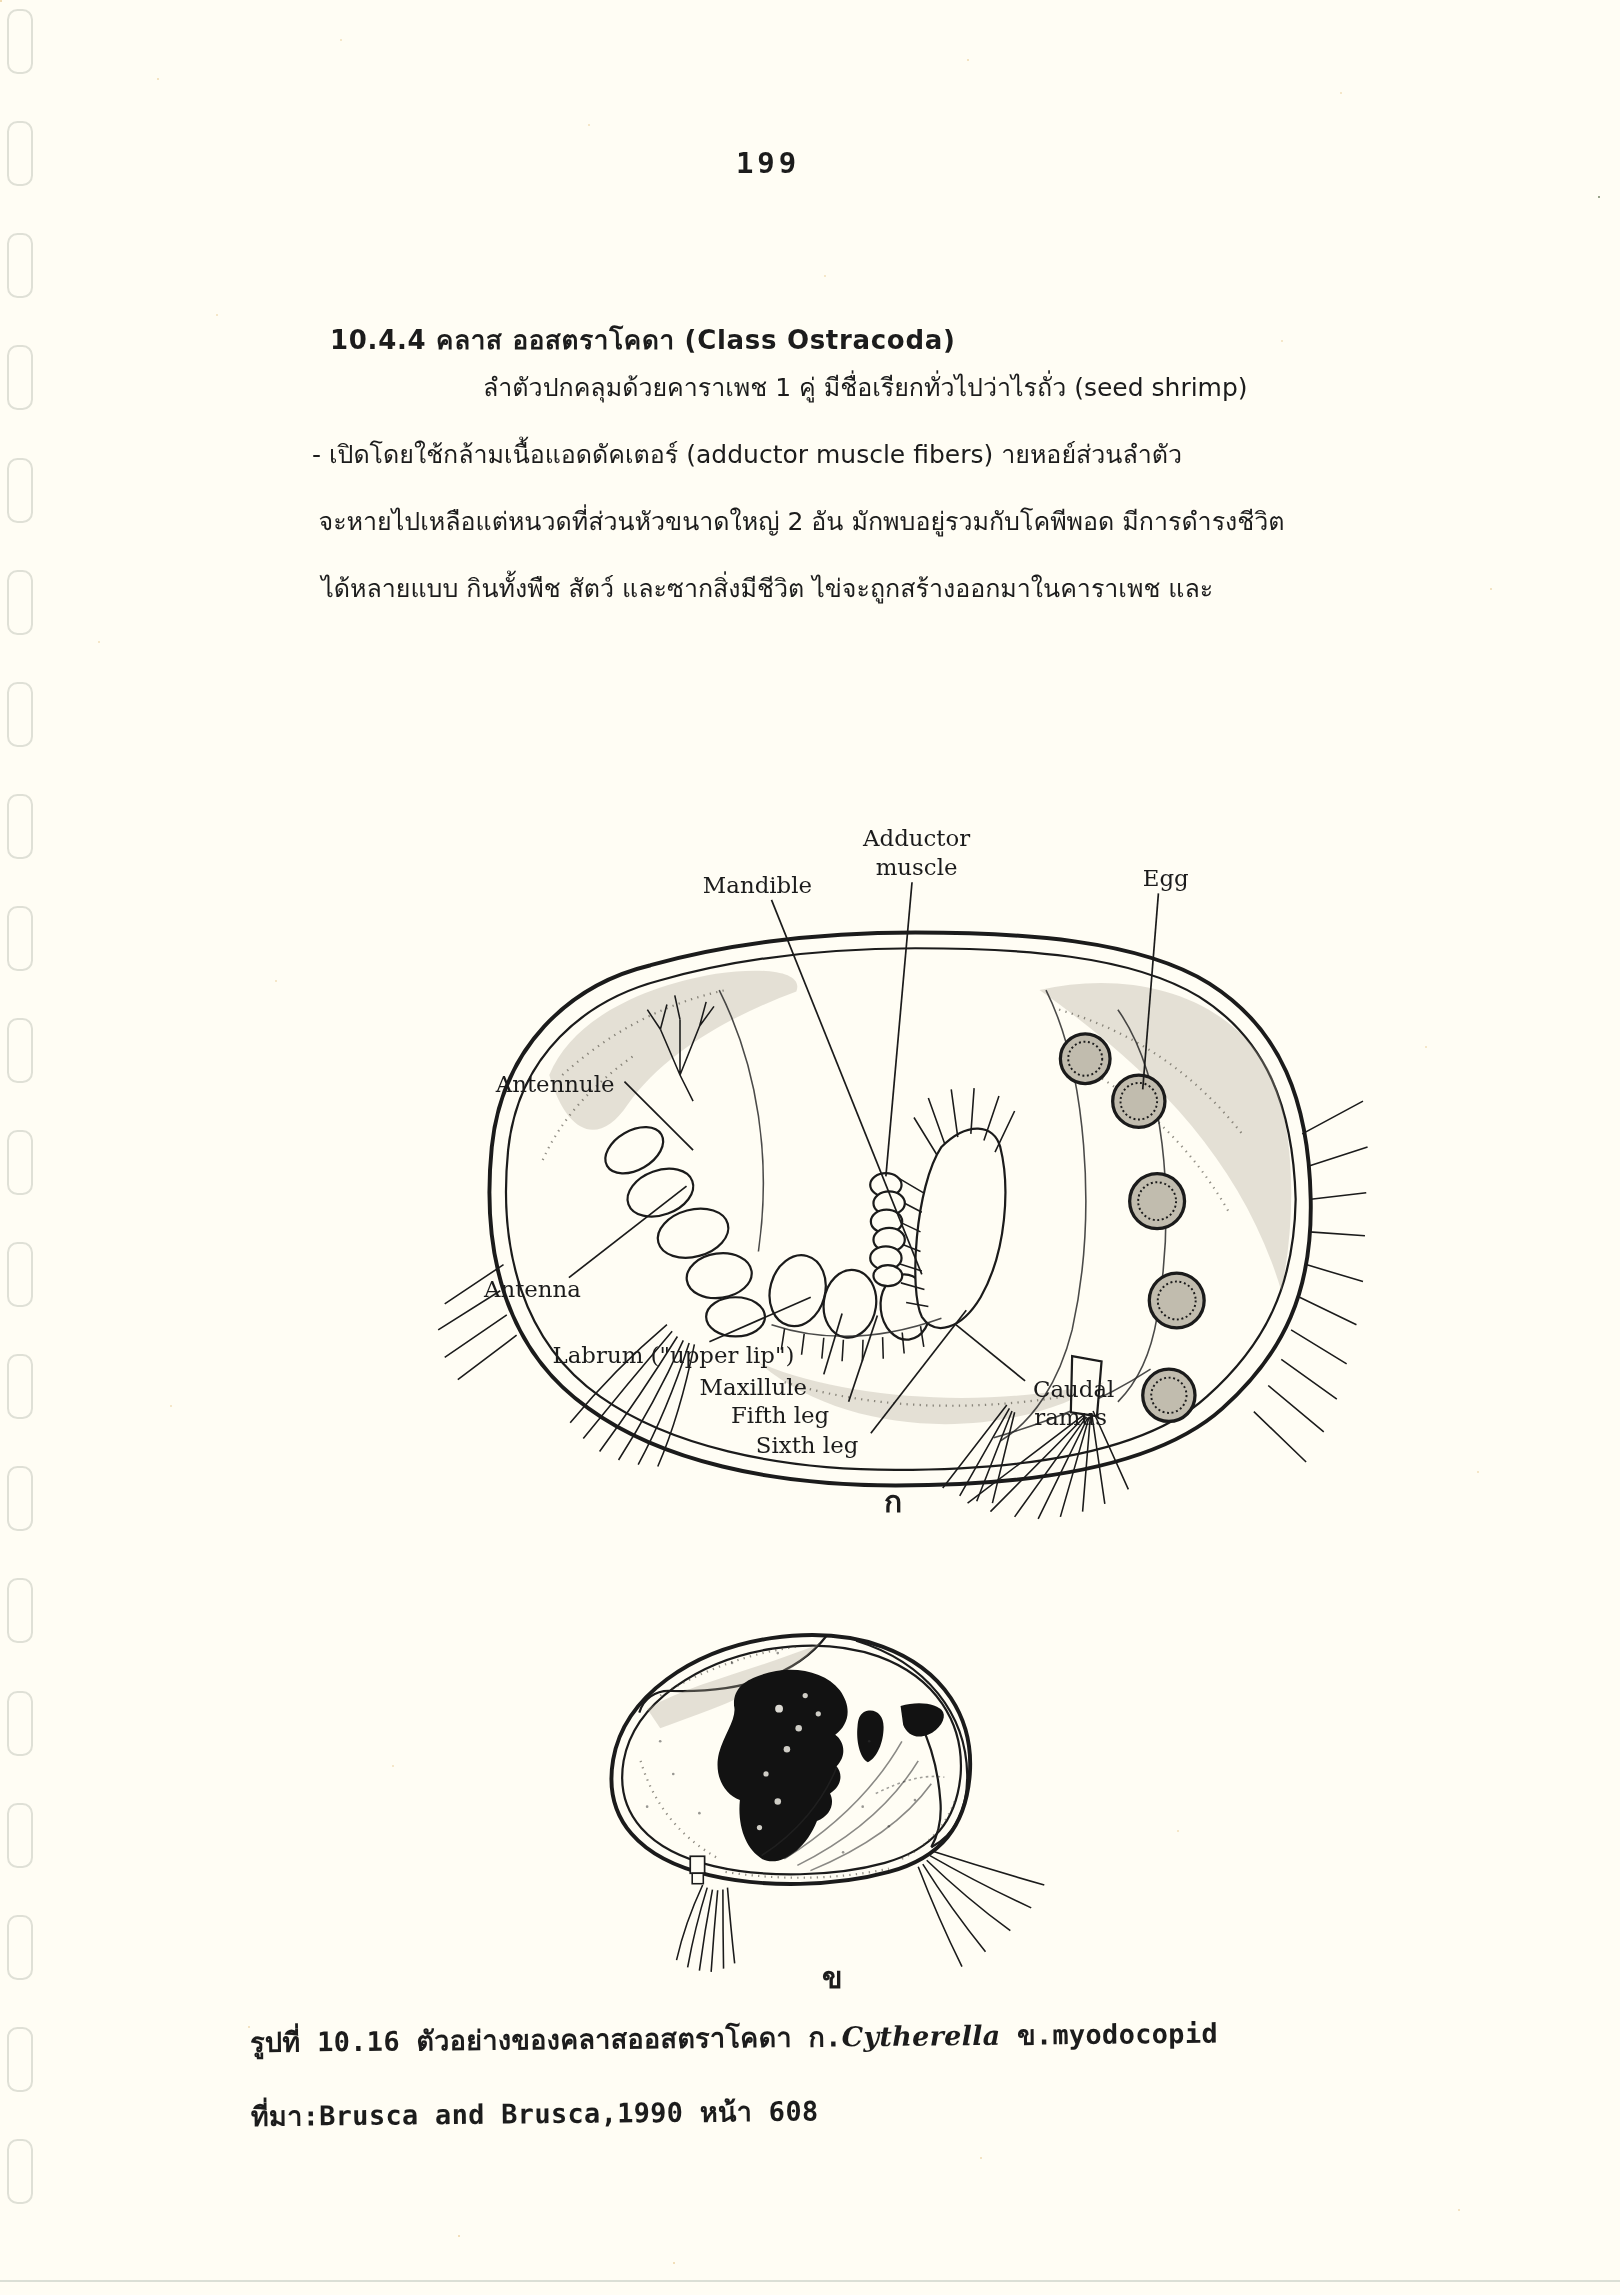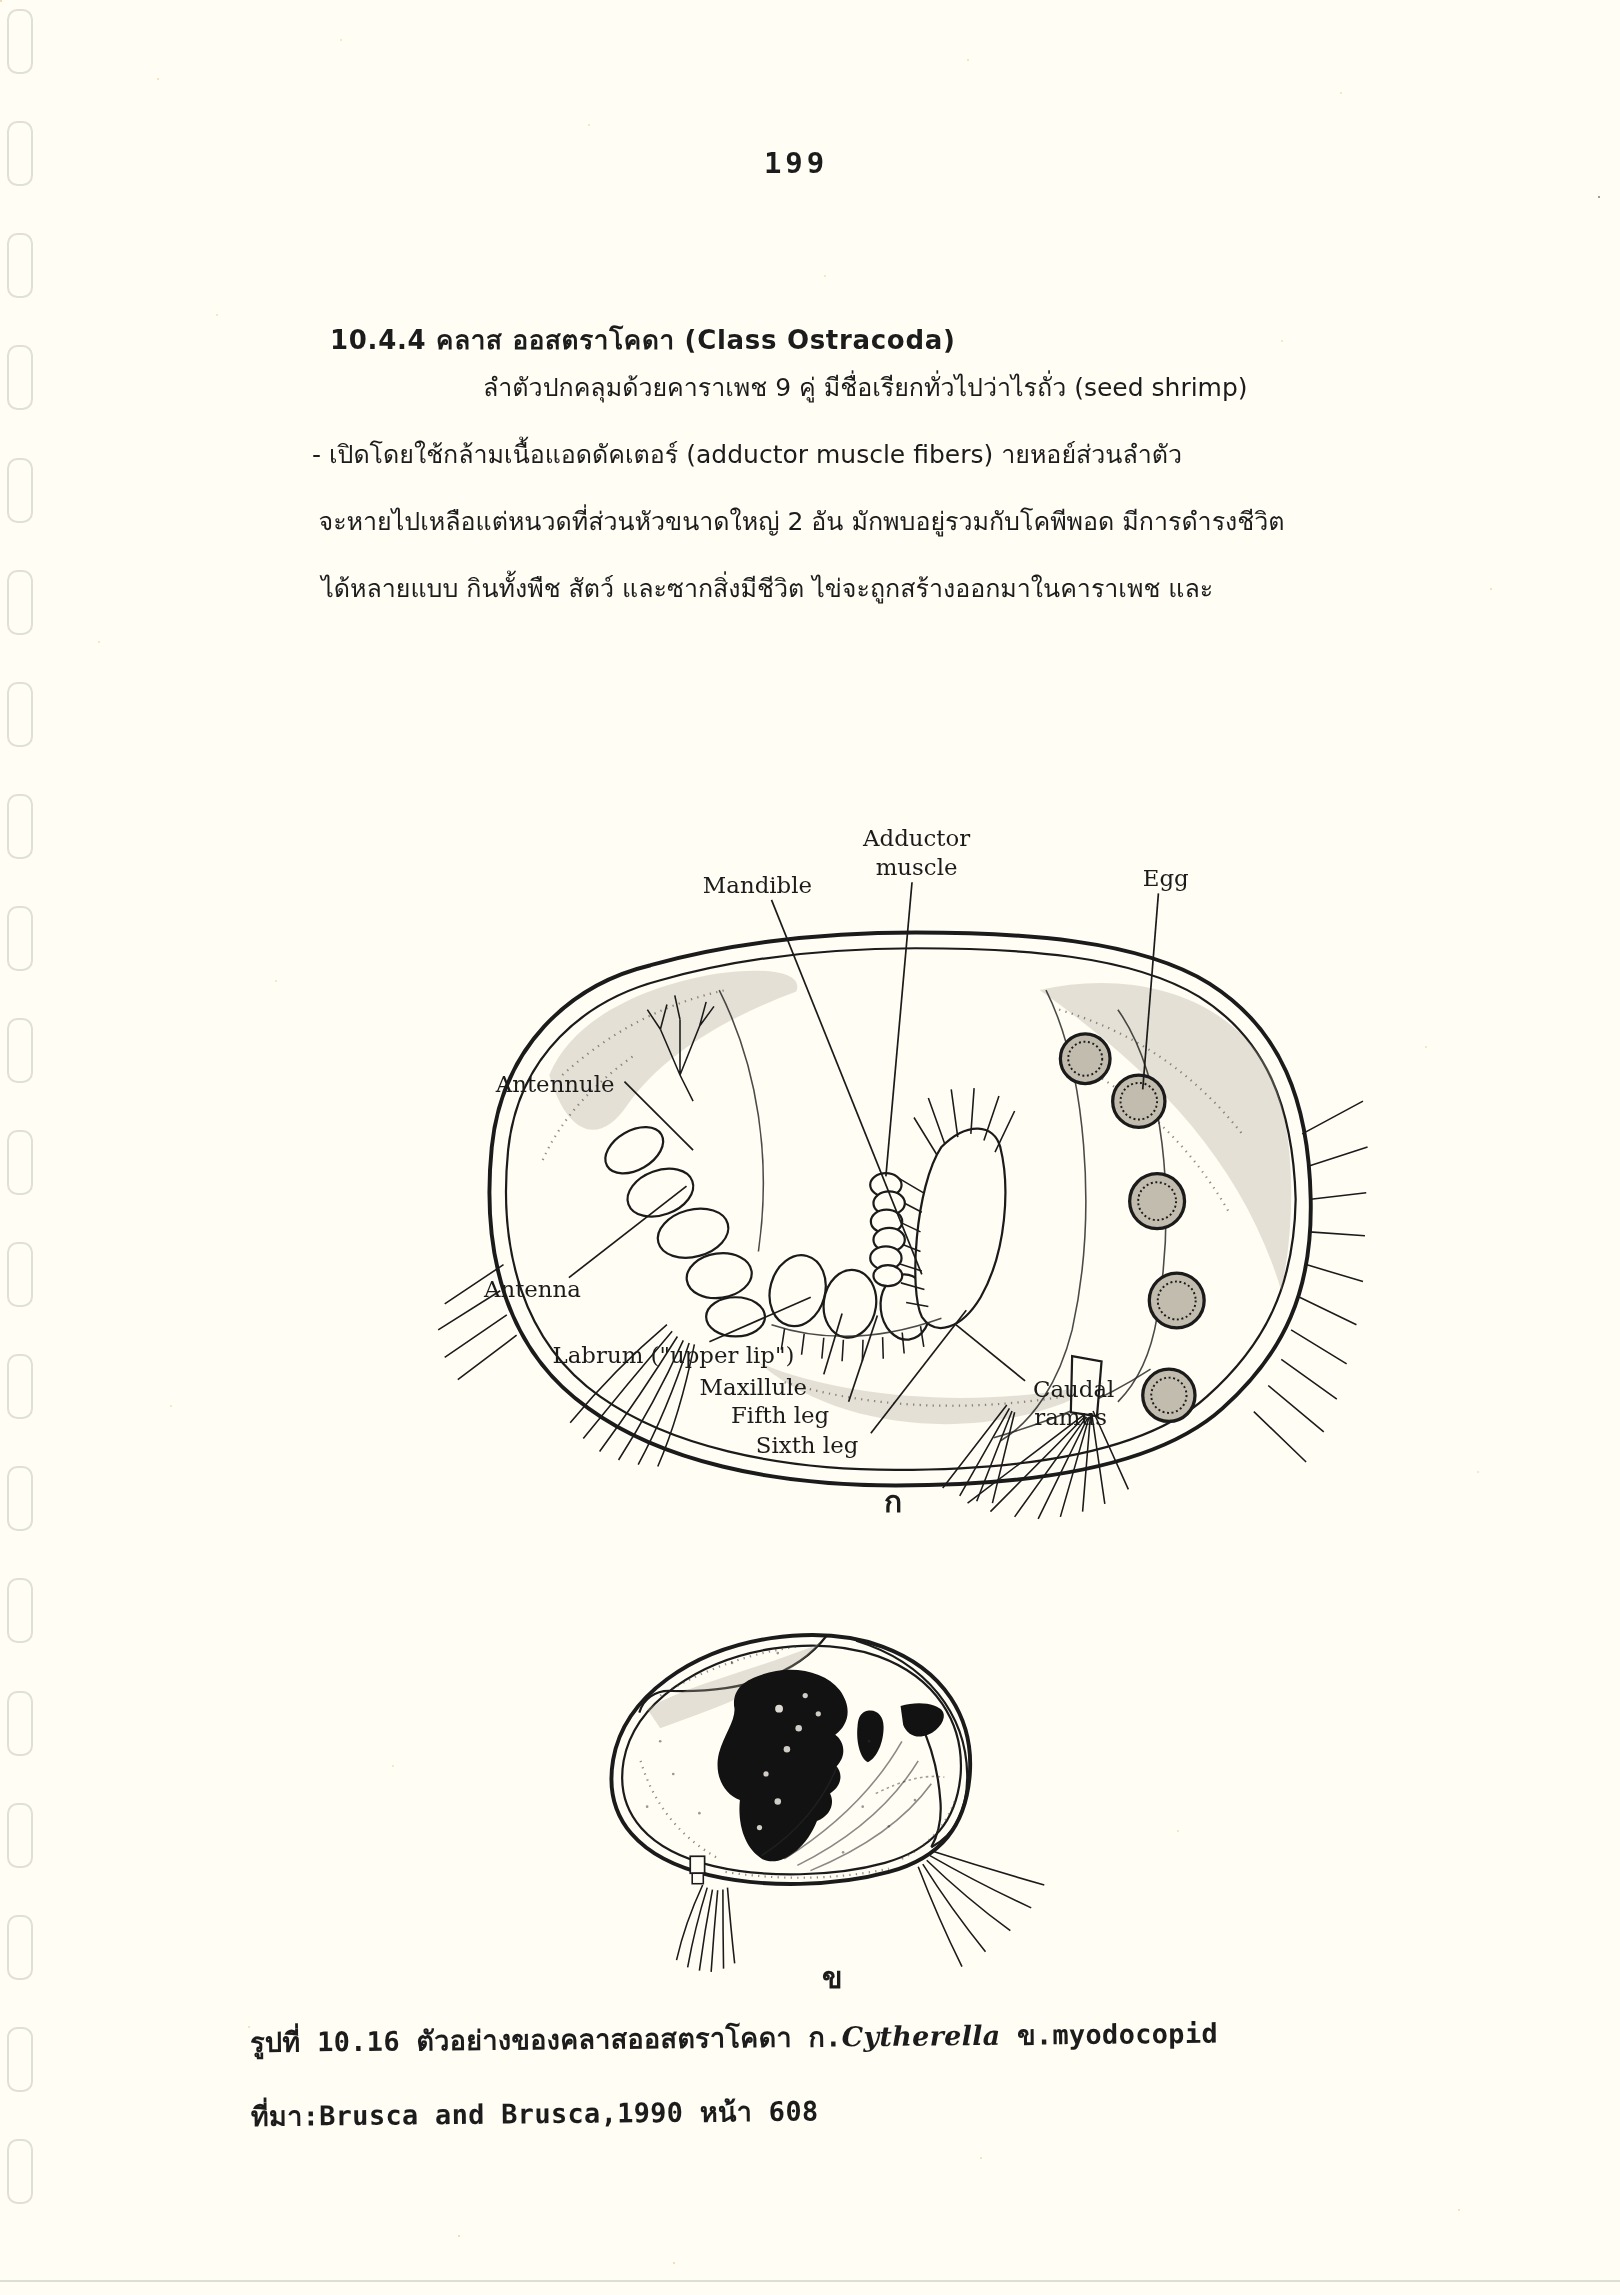"199" .pageno { left: 764px -> 736px }
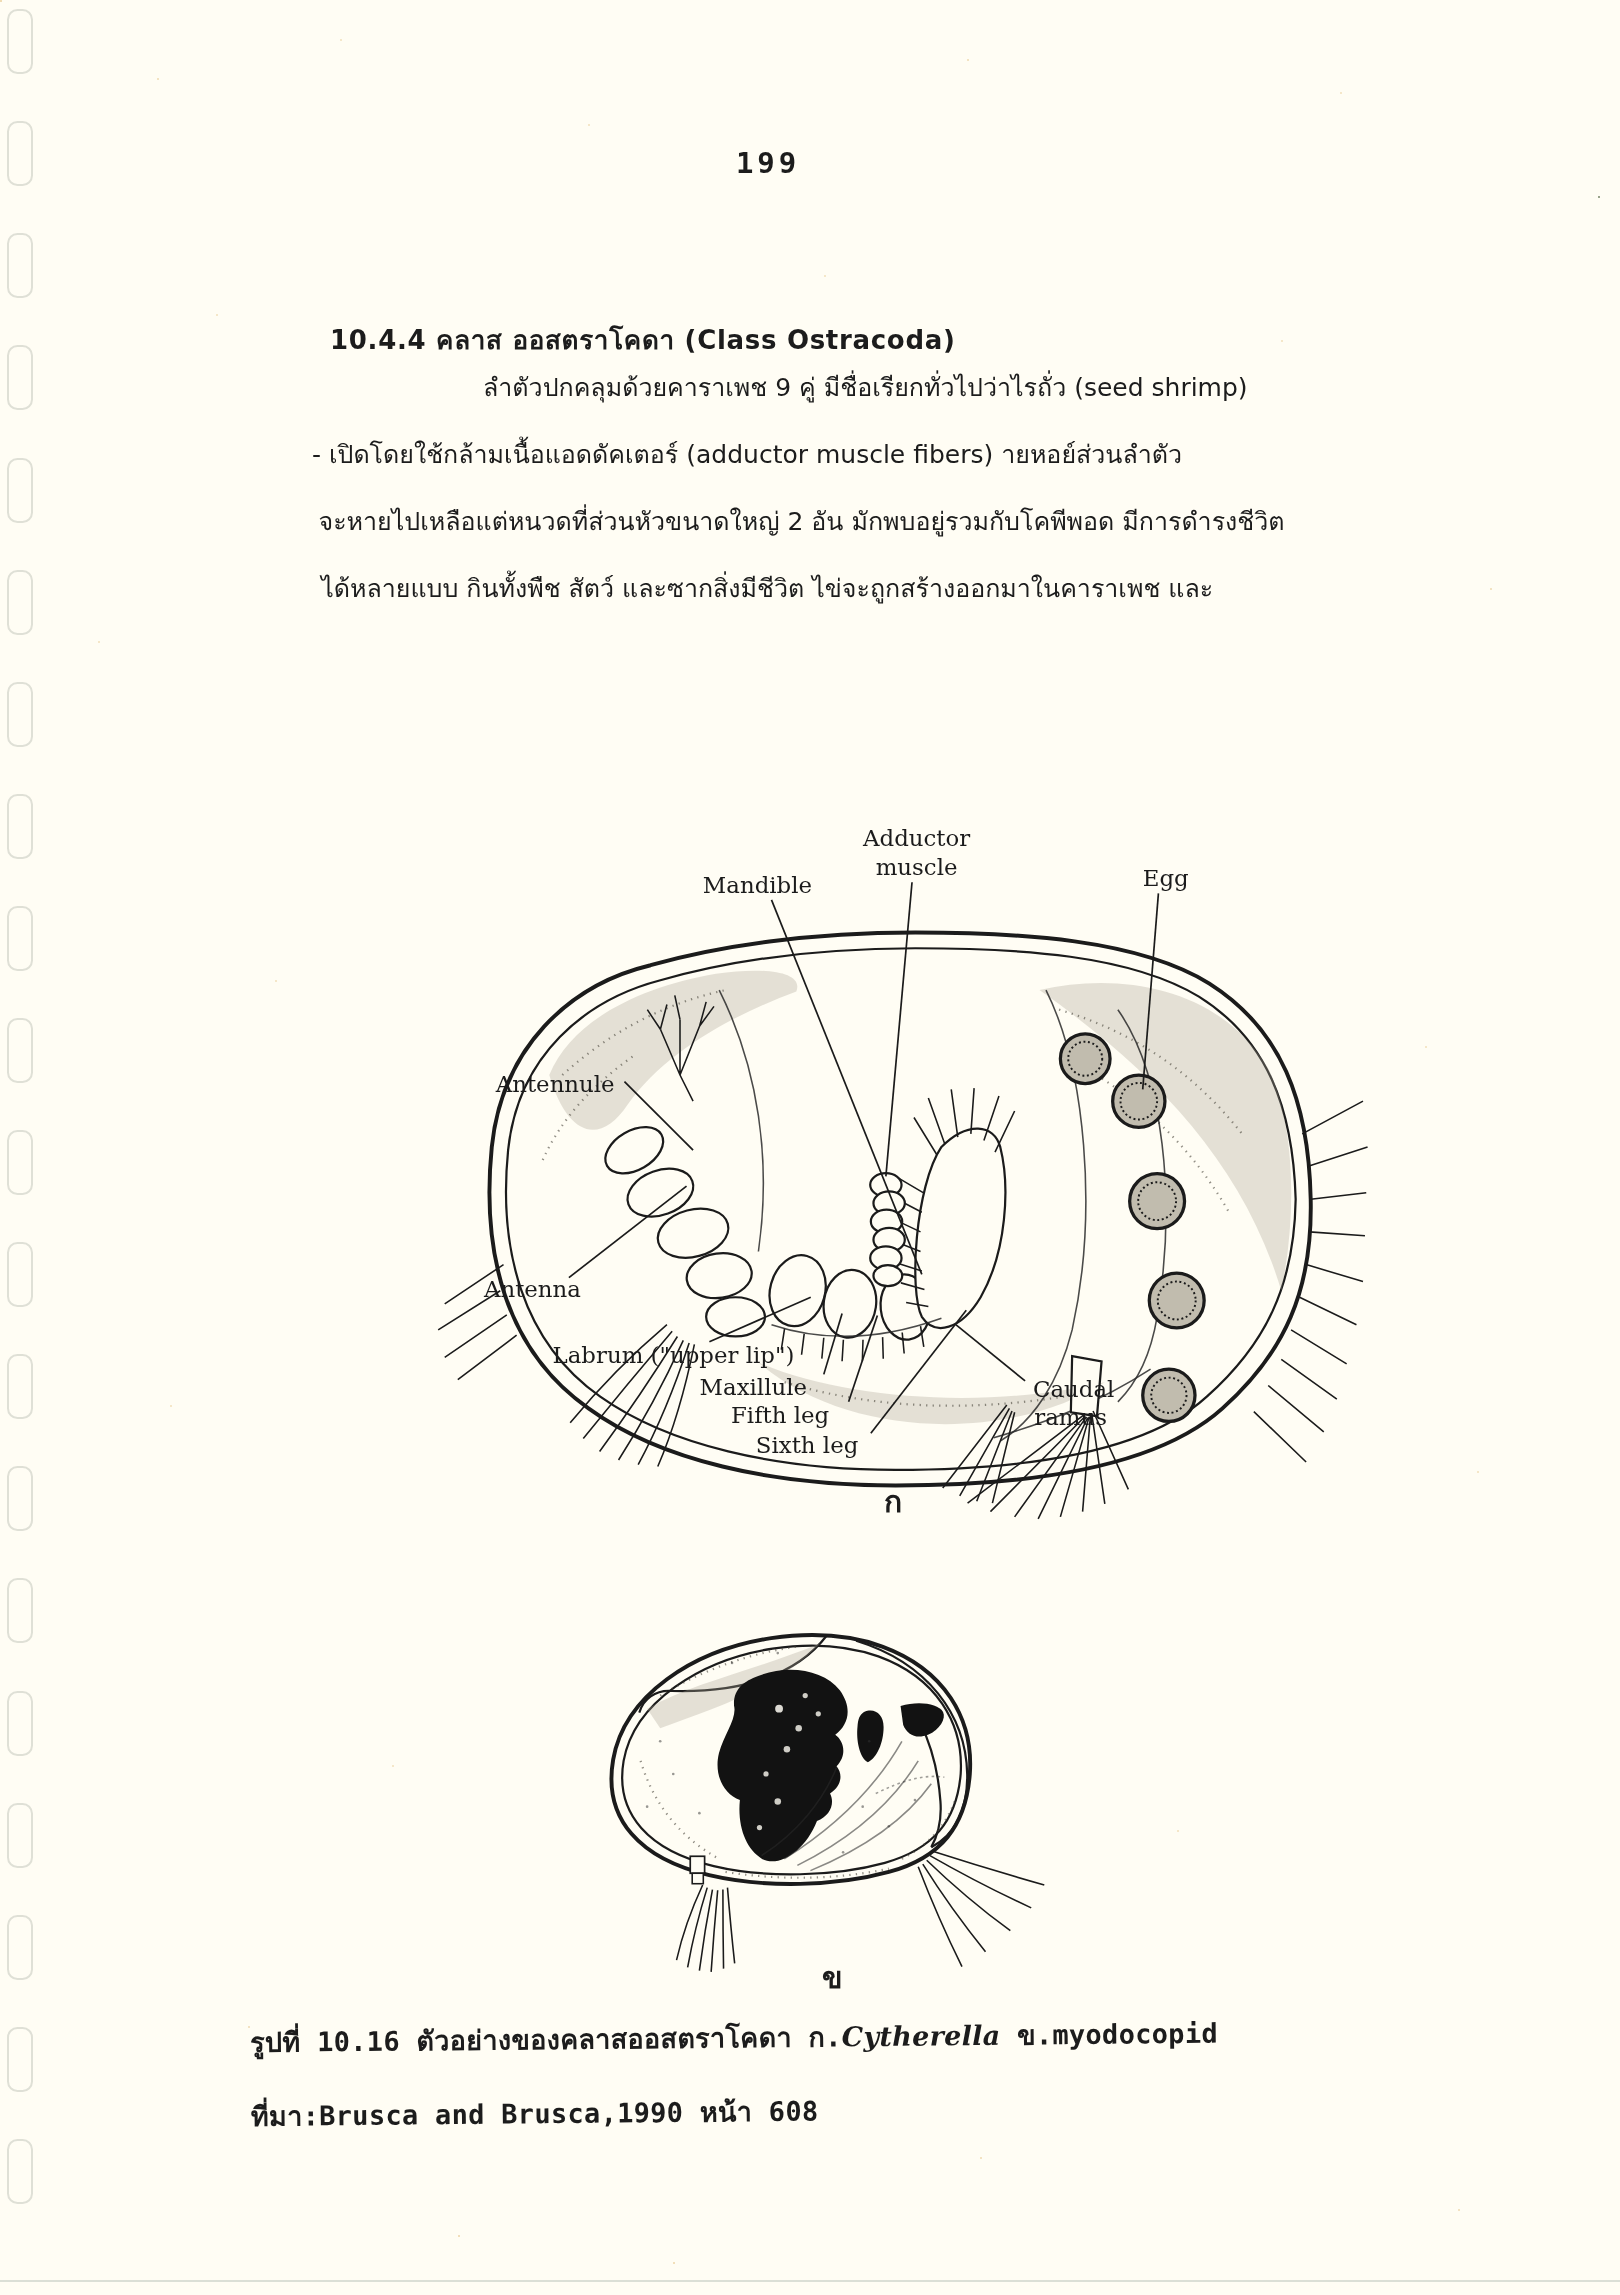"ลำตัวปกคลุมด้วยคาราเพช 9 คู่" span.seg { text: 9 -> 1 }
